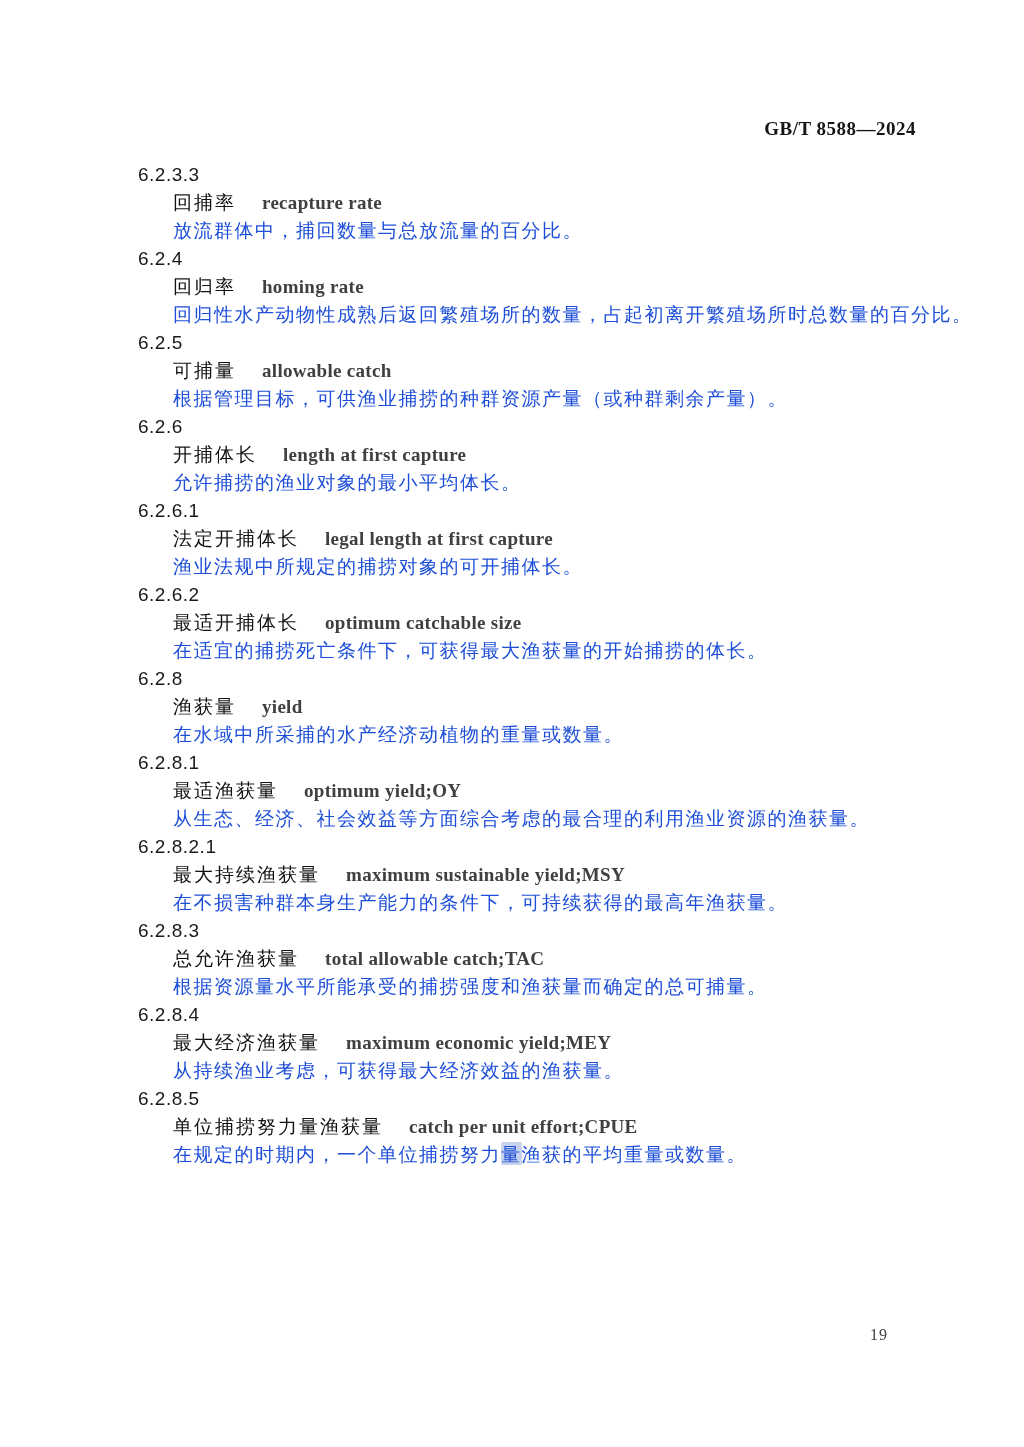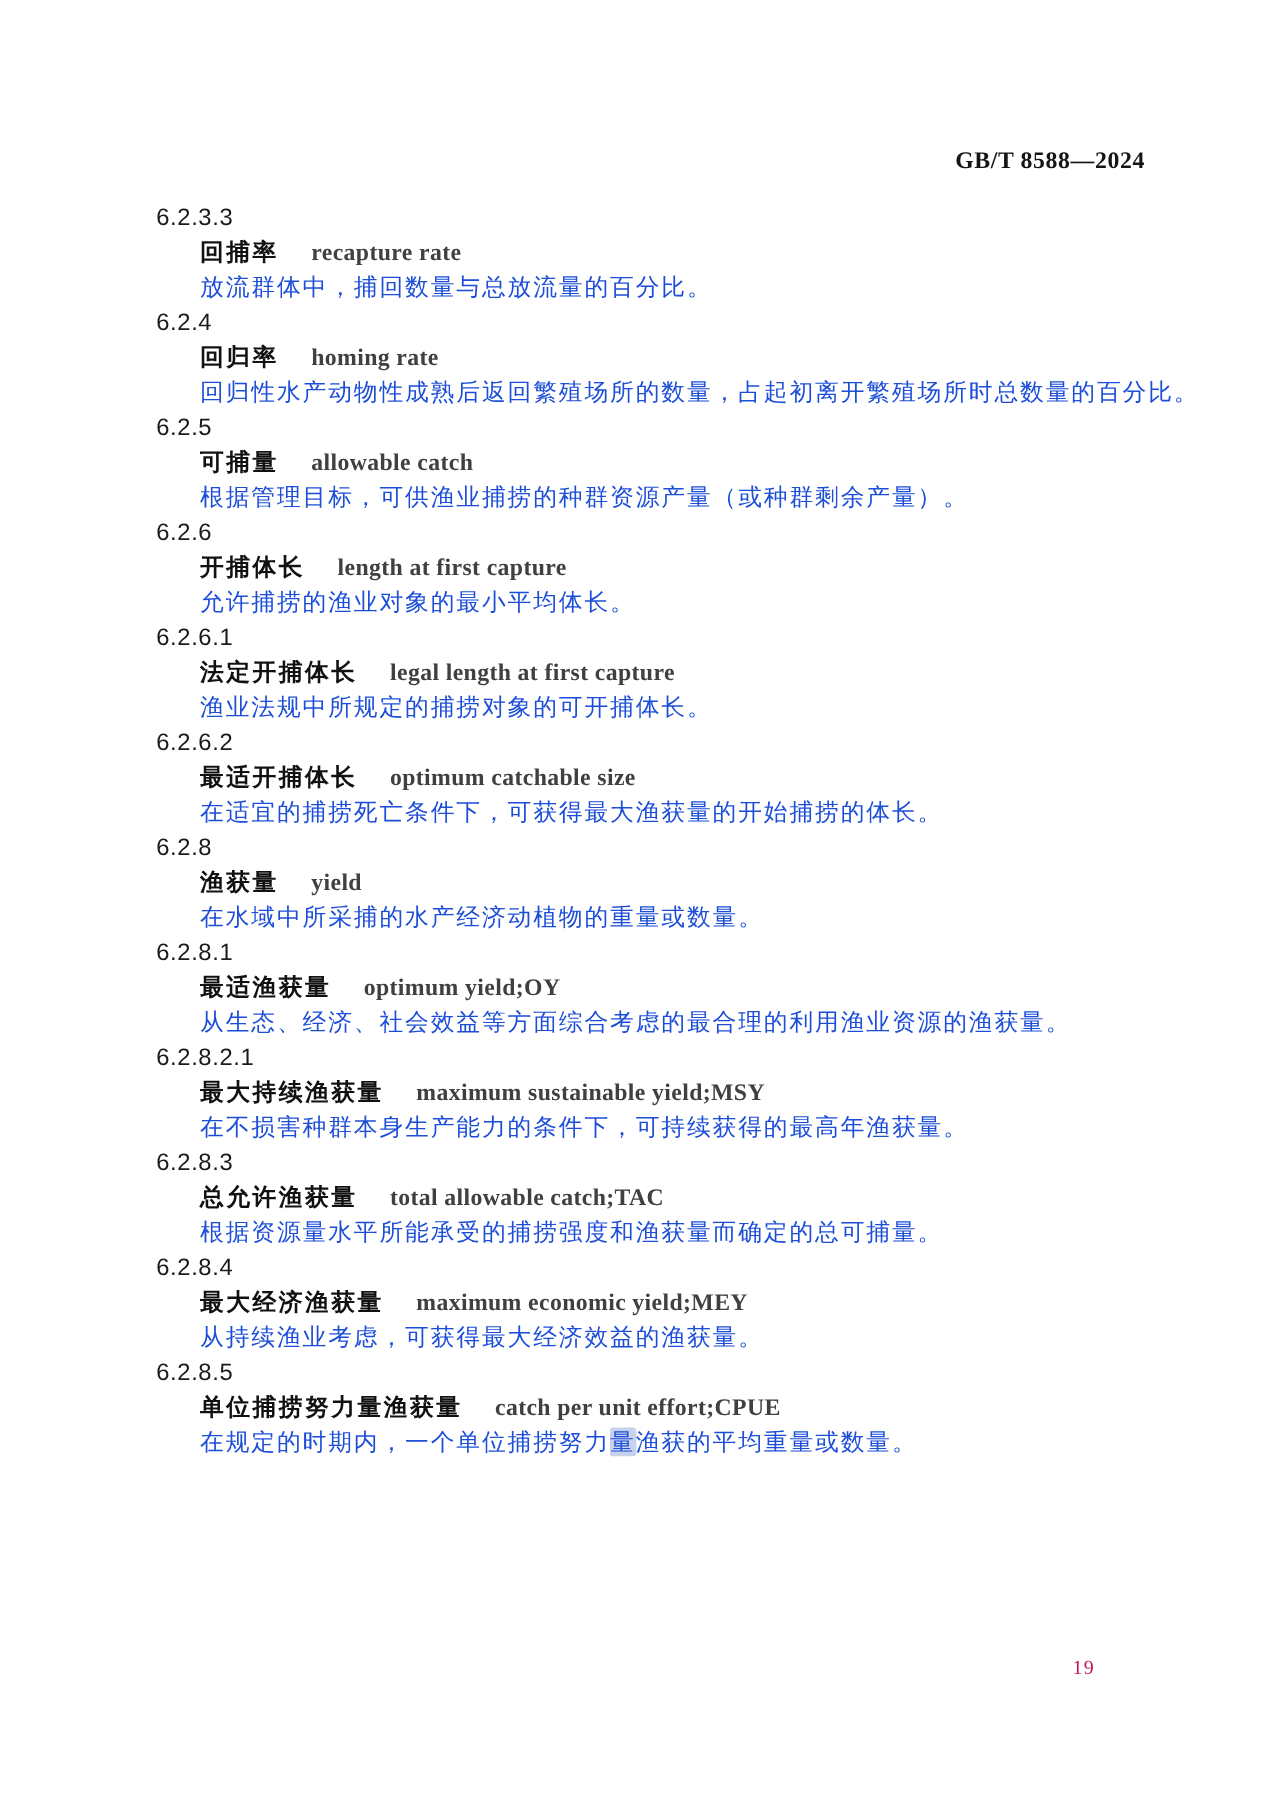"6.2.3.3" .content { left: 125px -> 138px }
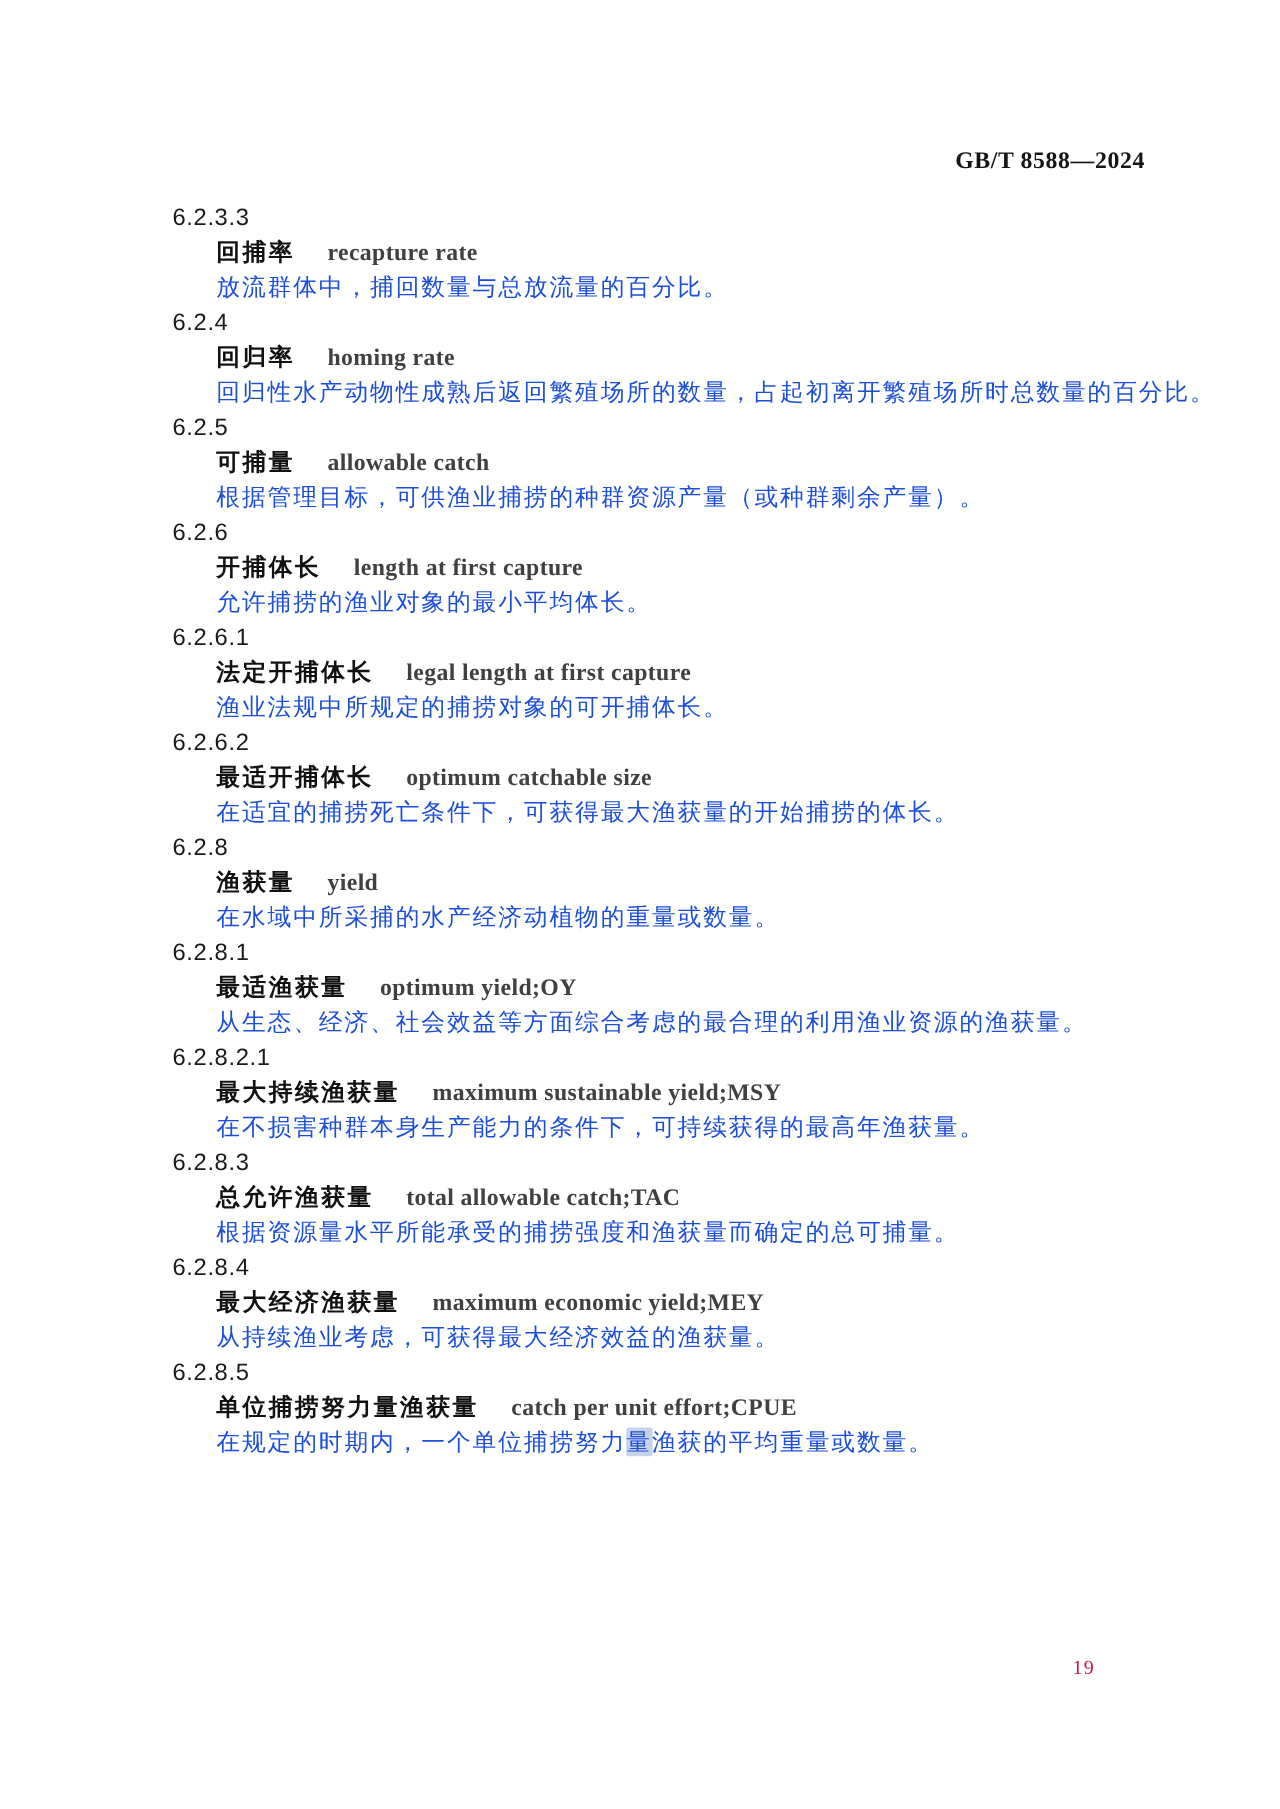"回捕率" .term-zh { font-weight: bold -> normal }
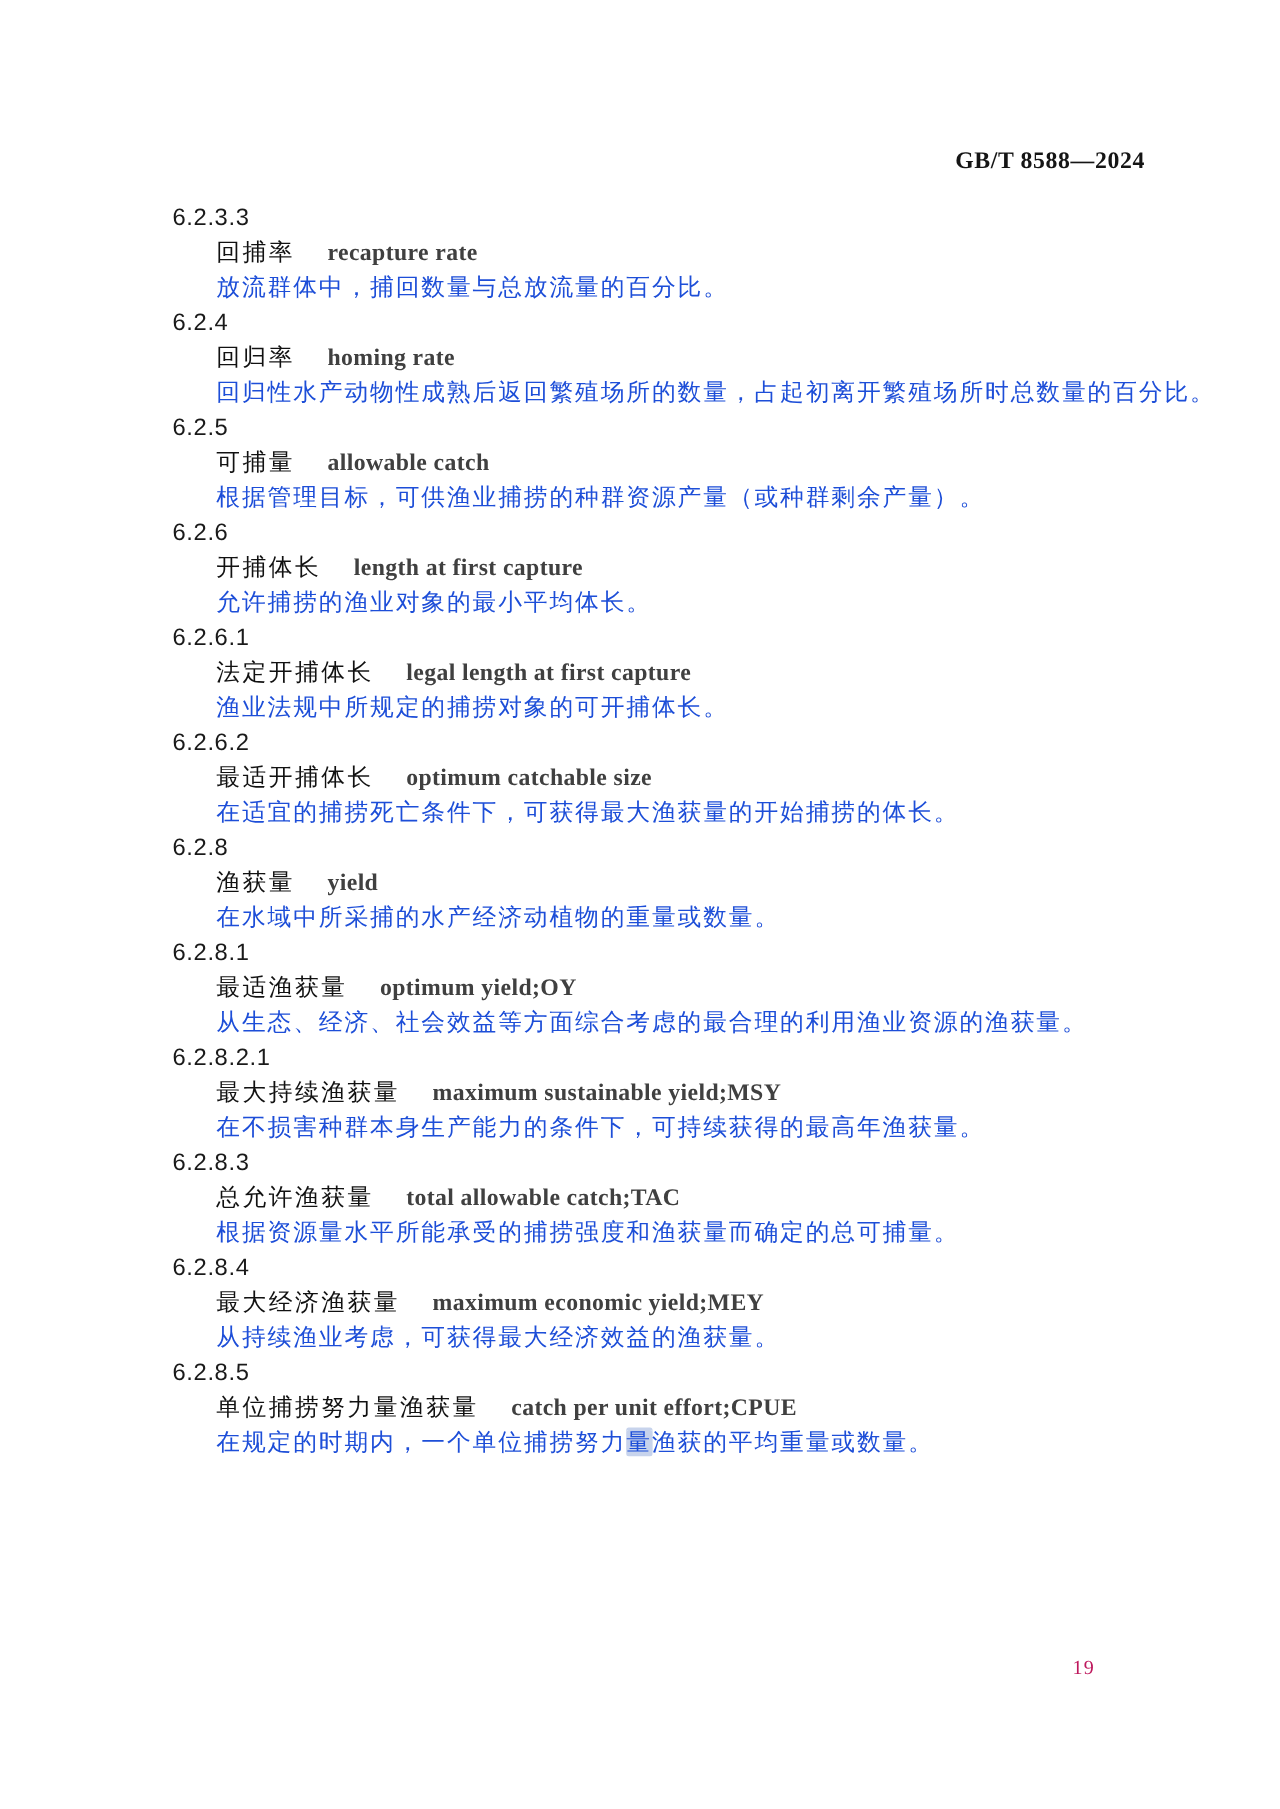"19" .page-num { color: #be185d -> #404040; right: 148px -> 136px }
